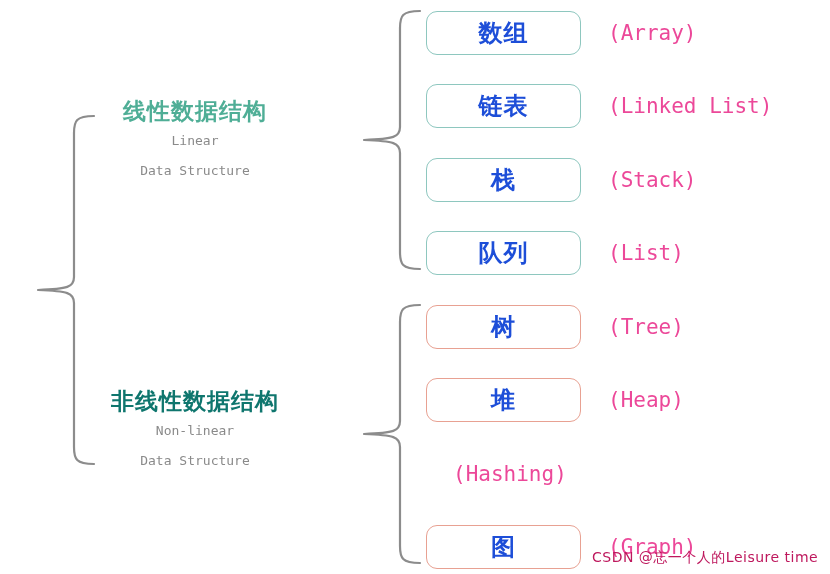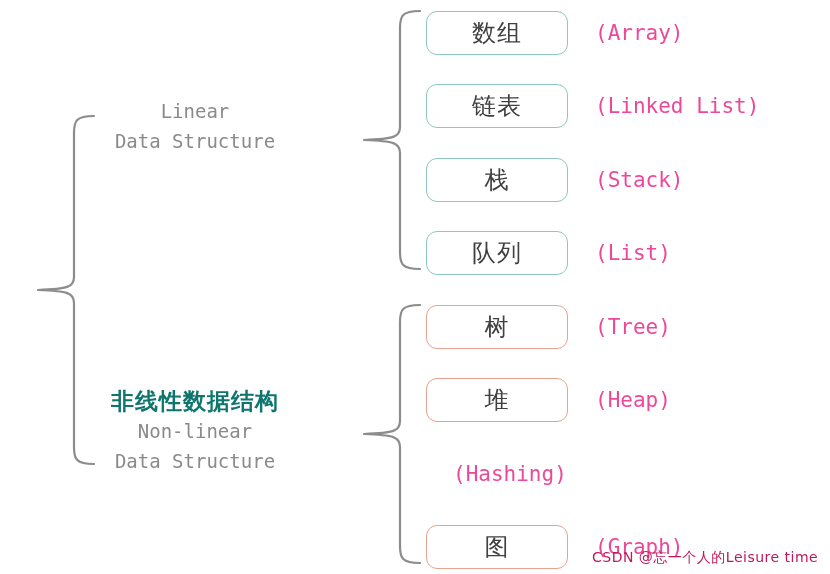"数组" .item-box { color: #404040 -> #1d4ed8; font-weight: normal -> bold; width: 142px -> 155px }
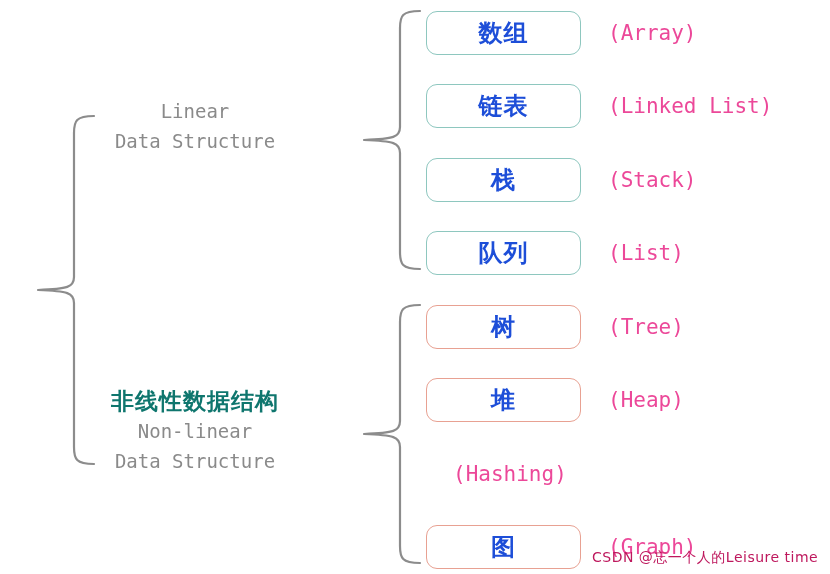"线性数据结构" div.group-cn { html: none -> <div>线性数据结构</div> }
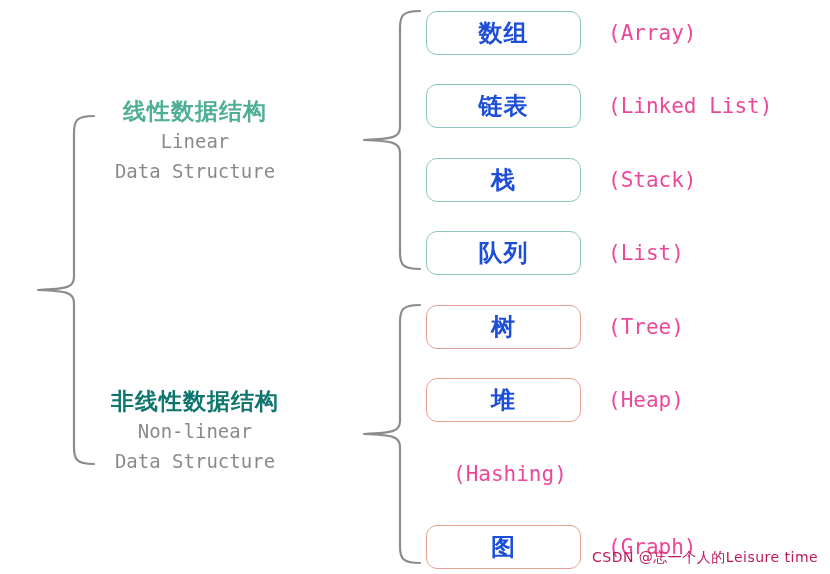"Linear" .group-en { font-size: 19px -> 13px }
